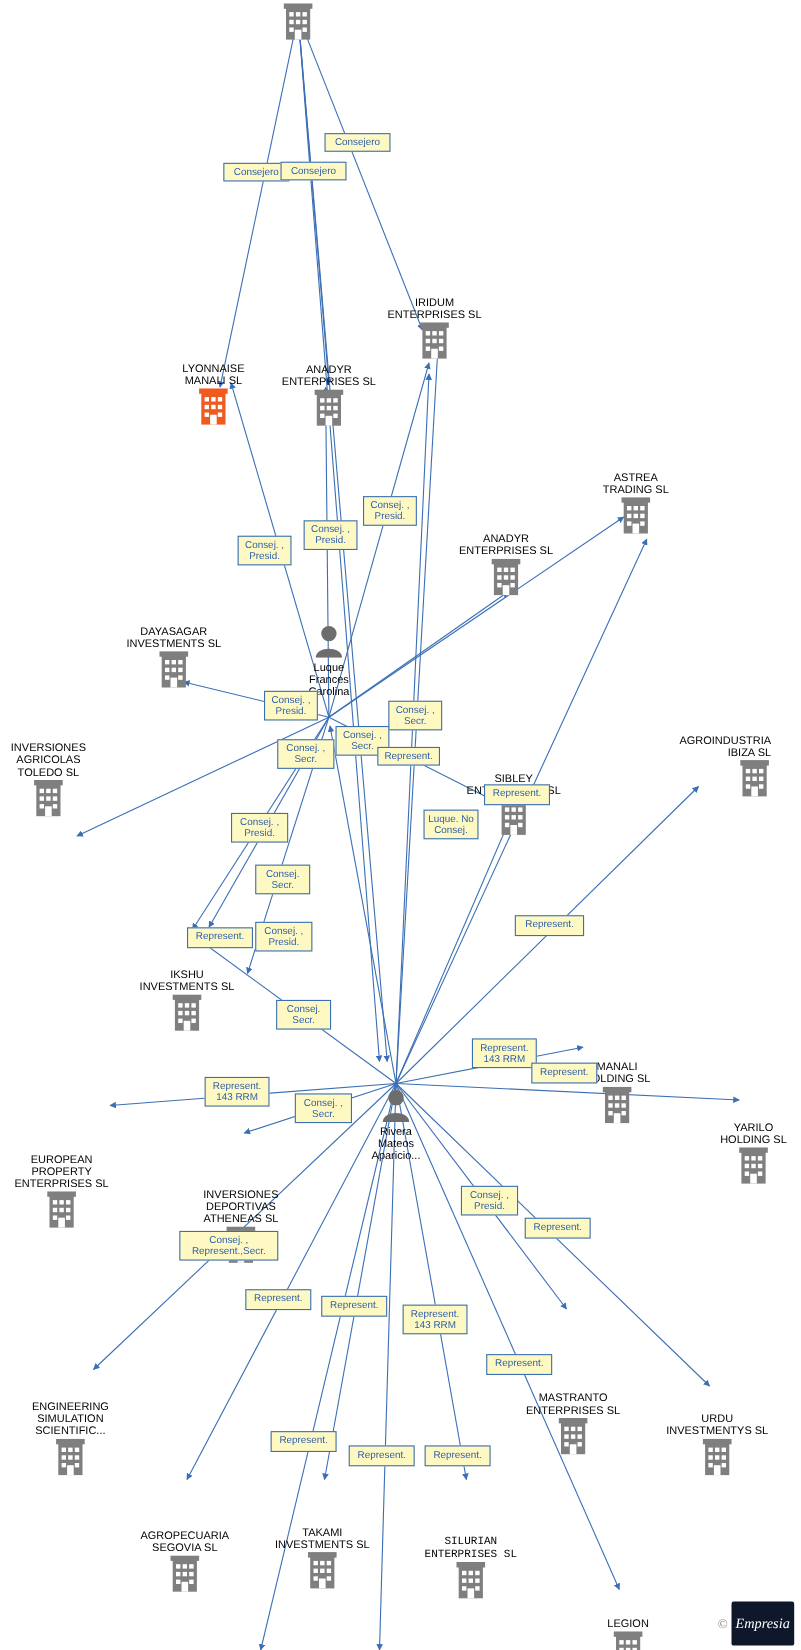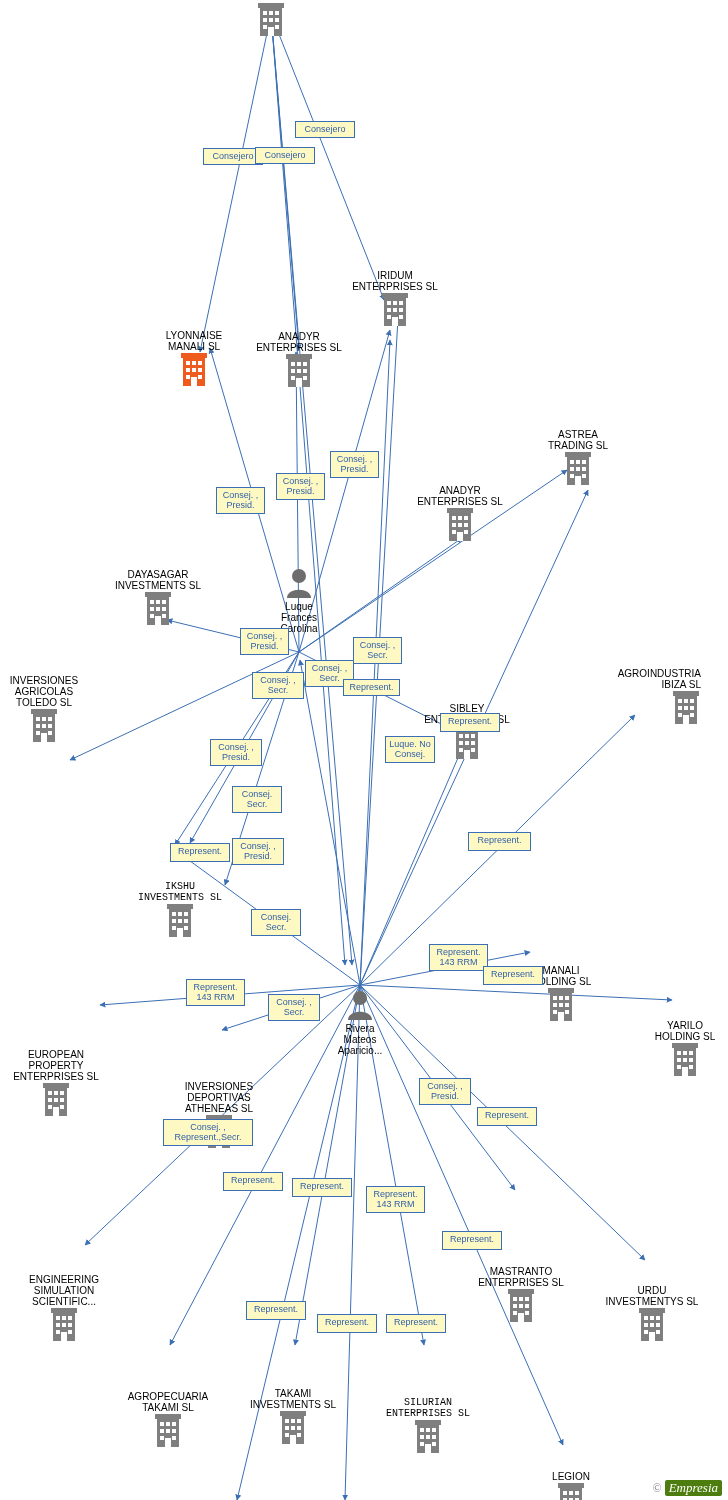"IKSHU" div.node { font-family: Liberation Mono, monospace -> none; left: 180px -> 170px }
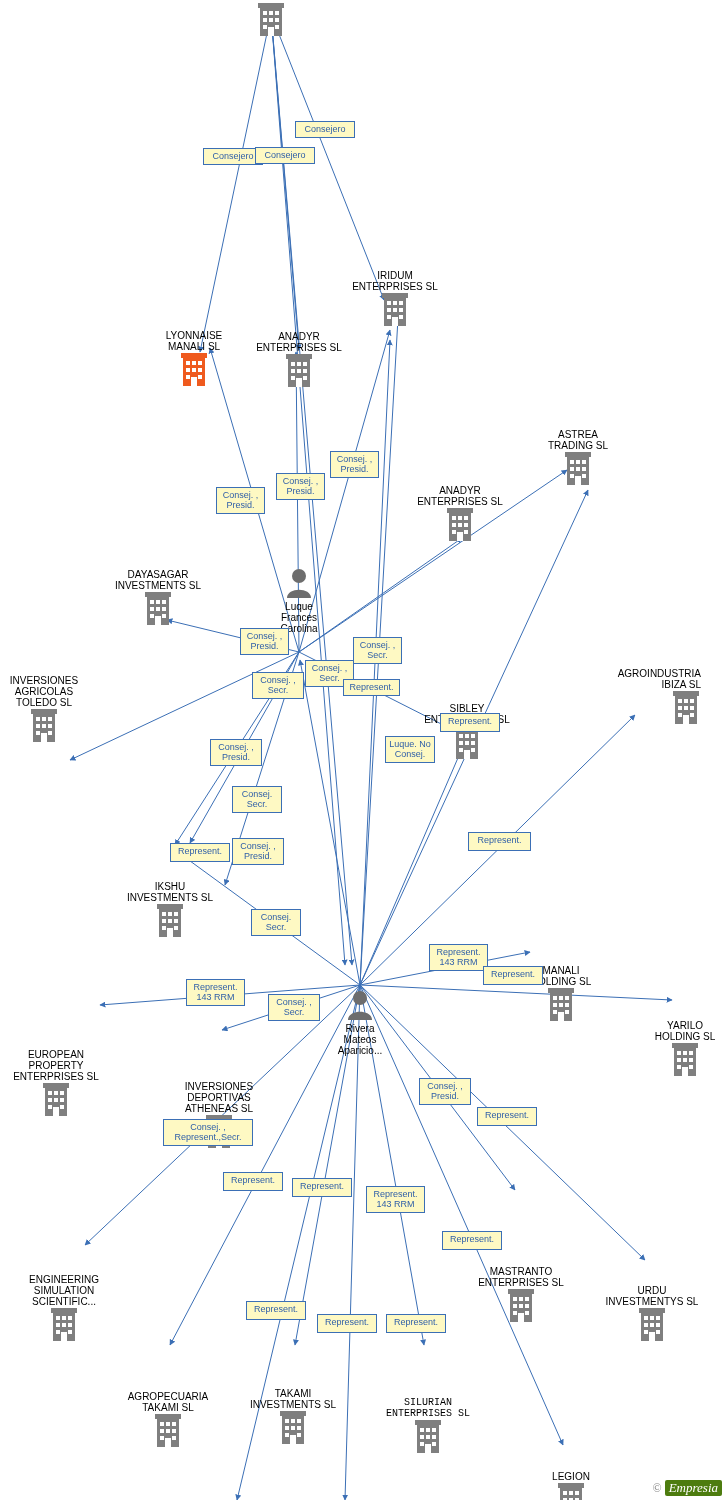"AGROPECUARIA" span.label { text: TAKAMI -> SEGOVIA }
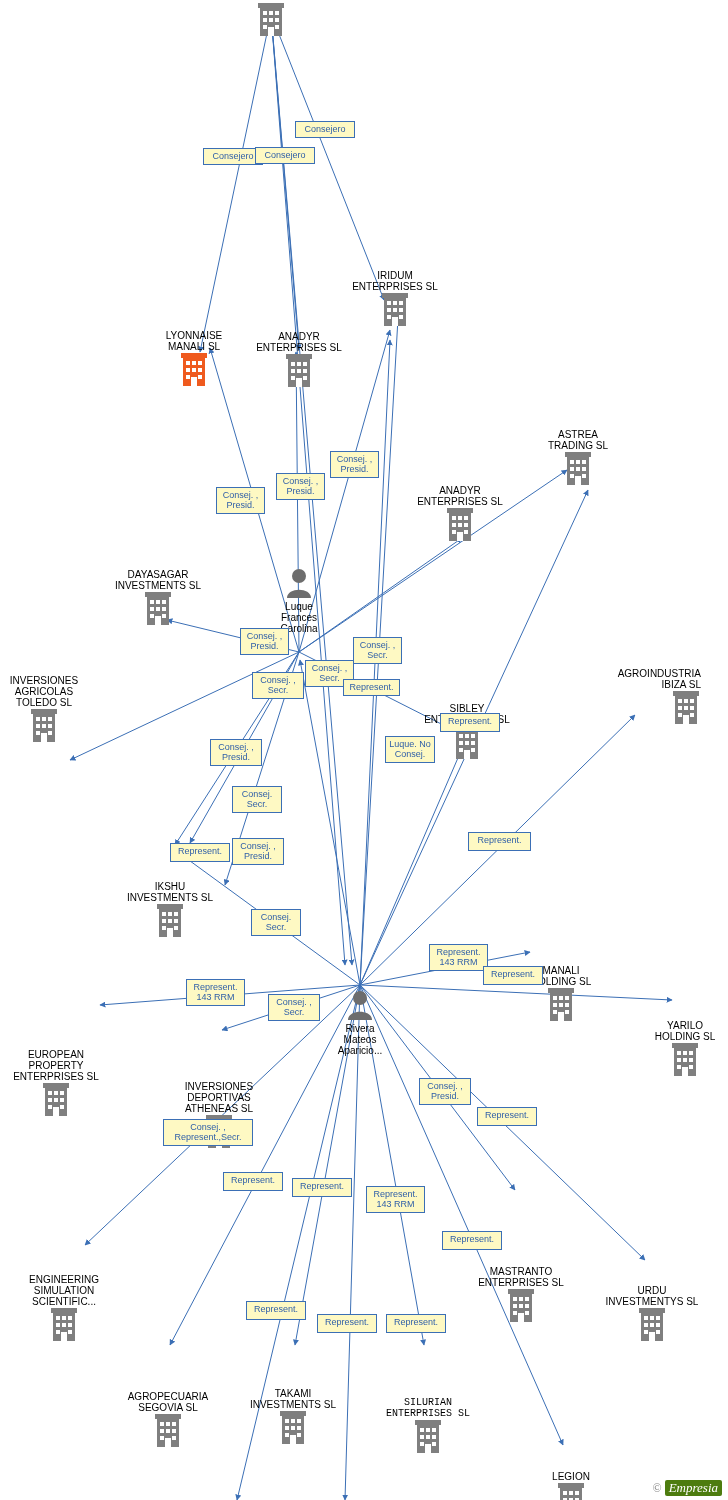"Empresia" .watermark .wm-text { background: #4d7c0f -> #0f172a; padding: 0 4px -> 12px 4px }
